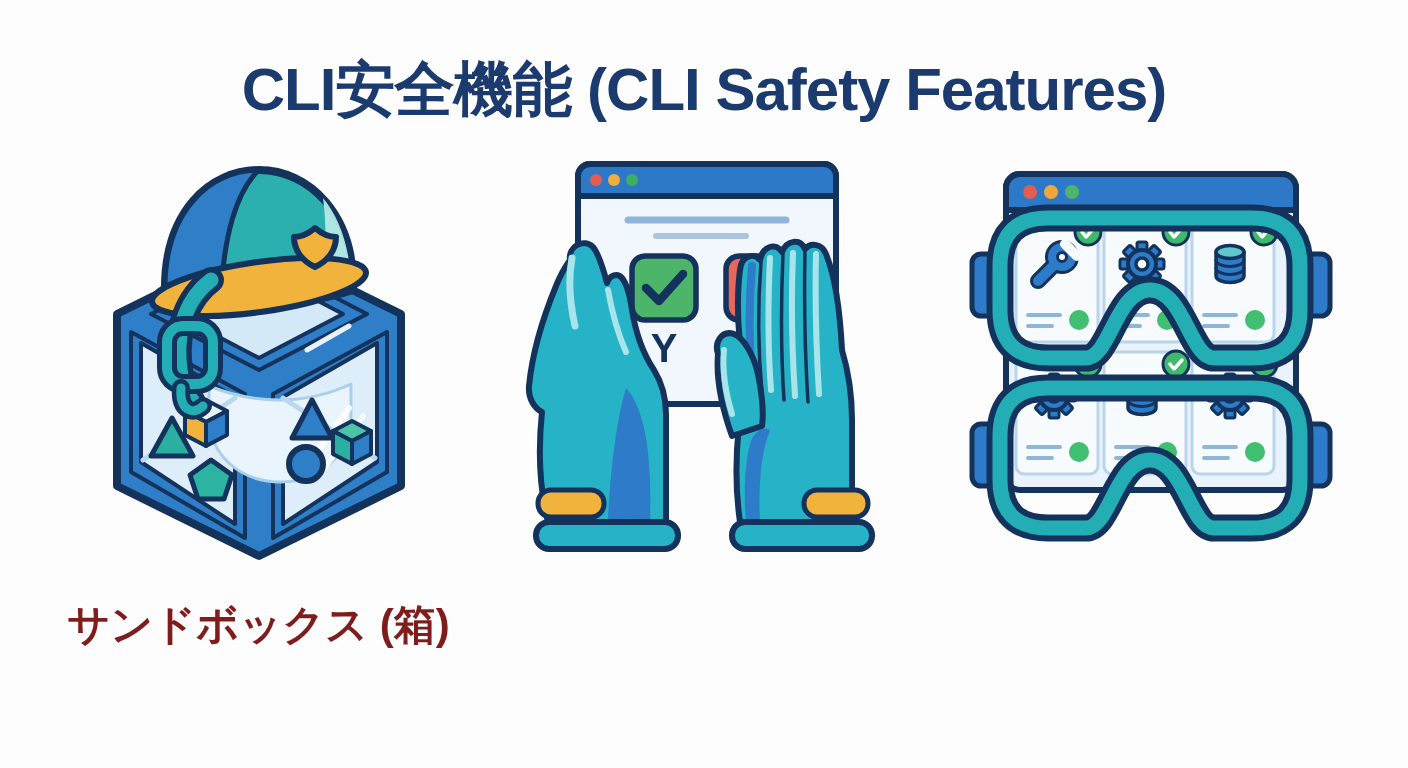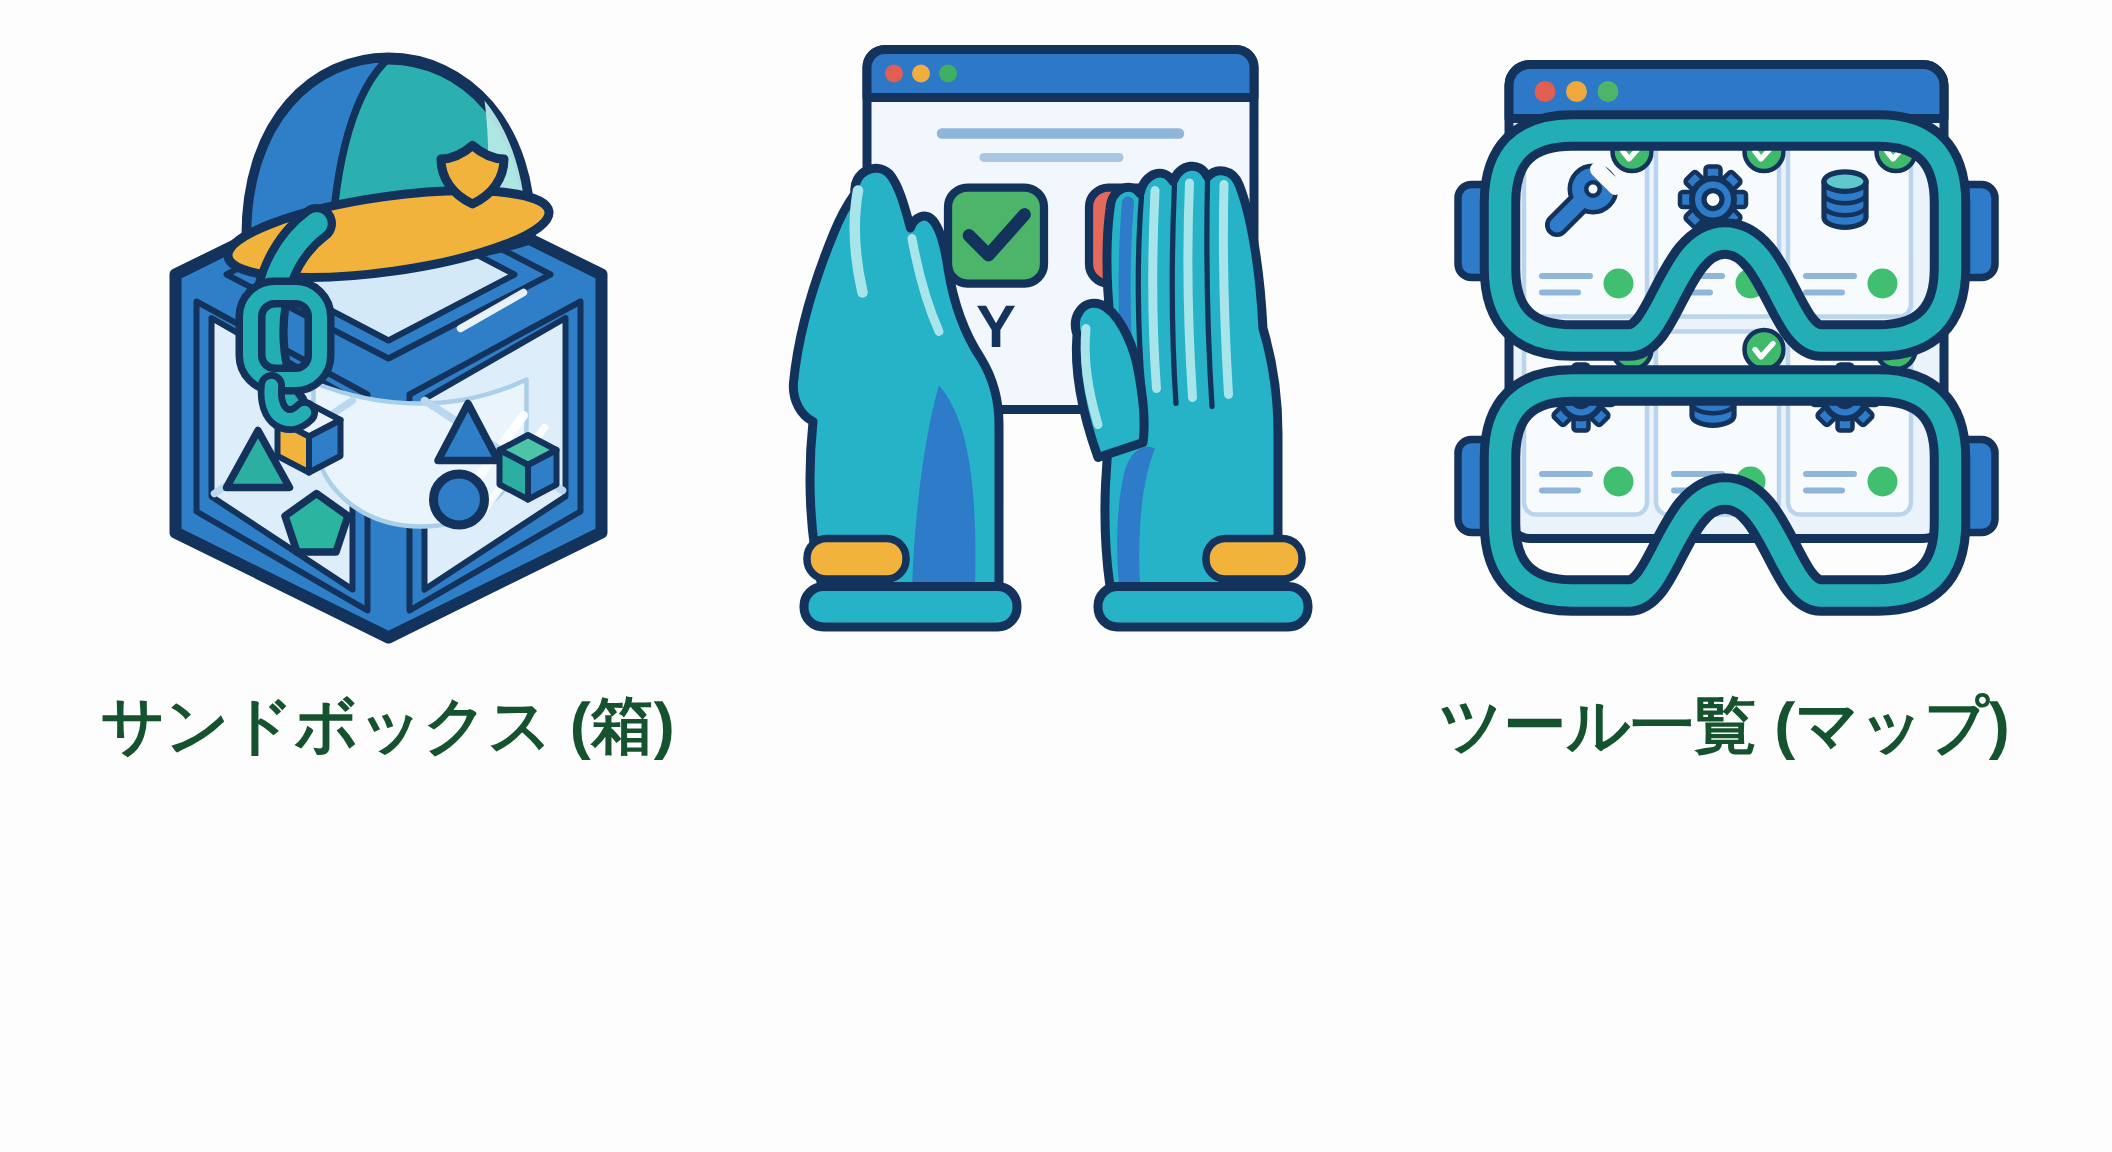"CLI安全機能 (CLI Safety Features)" h1.title { html: none -> <h1>CLI安全機能 (CLI Safety Features)</h1> }
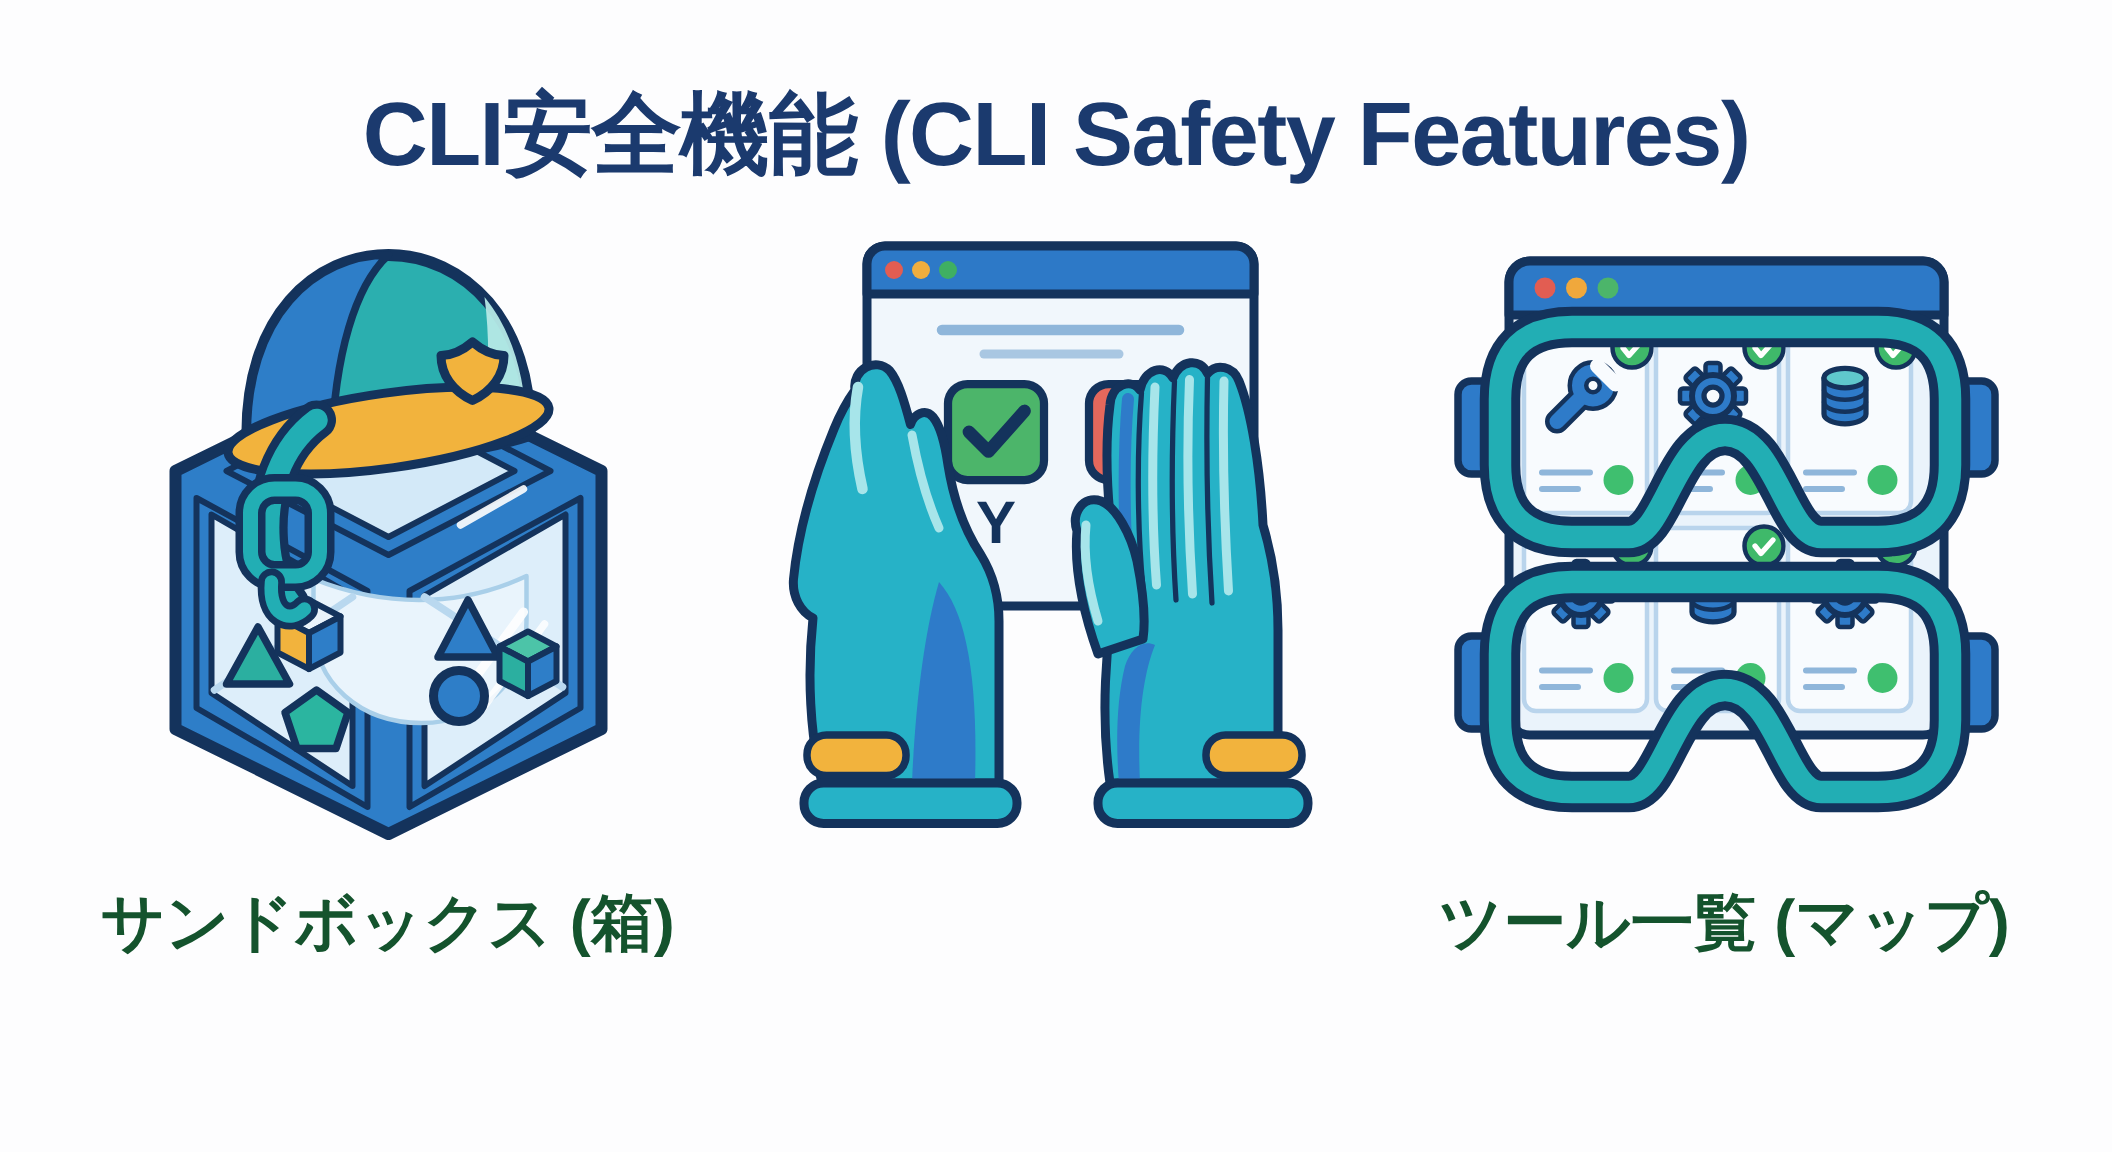"サンドボックス (箱)" .caption { color: #14532d -> #7f1d1d; margin-top: 12px -> 22px }
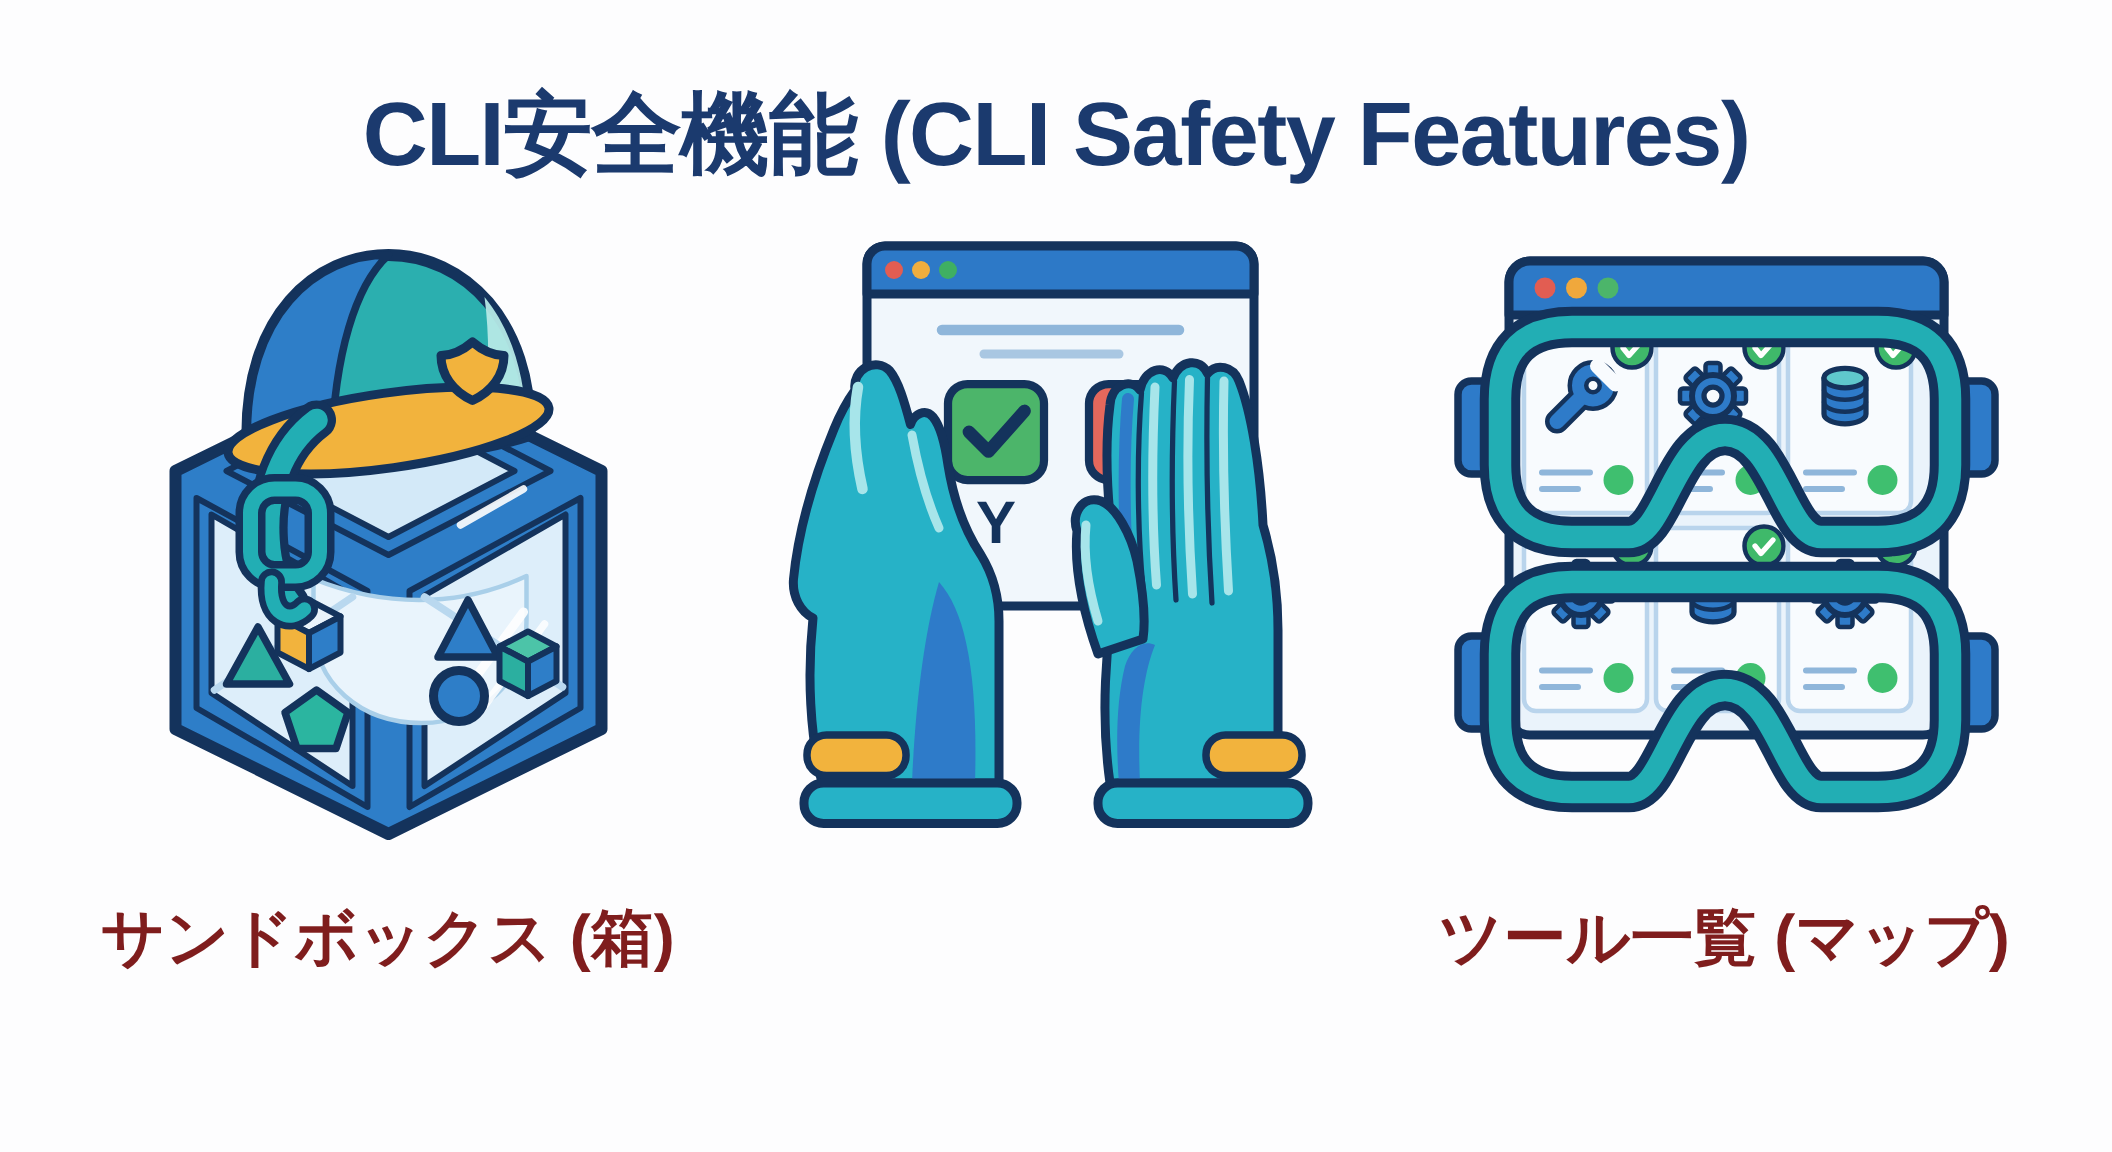"ツール一覧 (マップ)" figcaption.caption { html: <figcaption>ツール一覧 (マップ)</figcaption> -> none }
